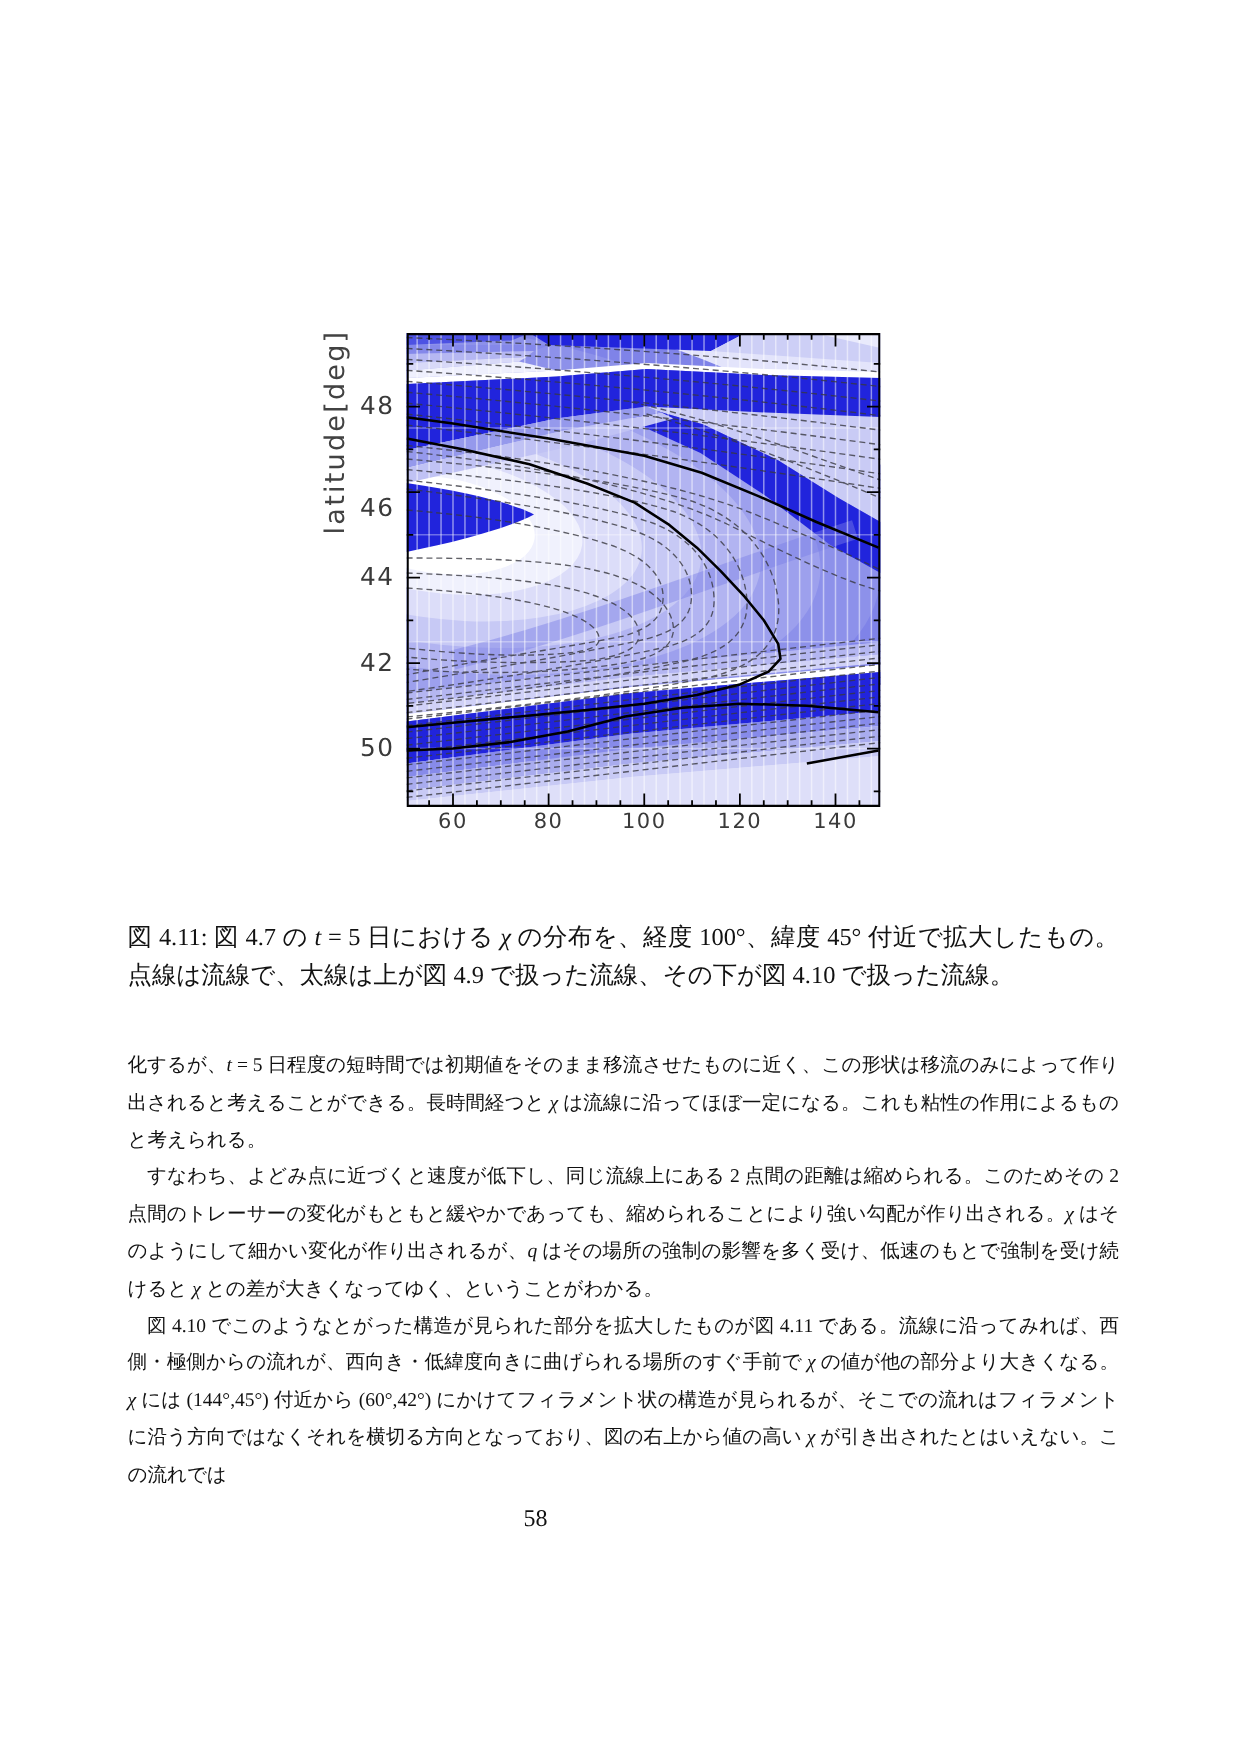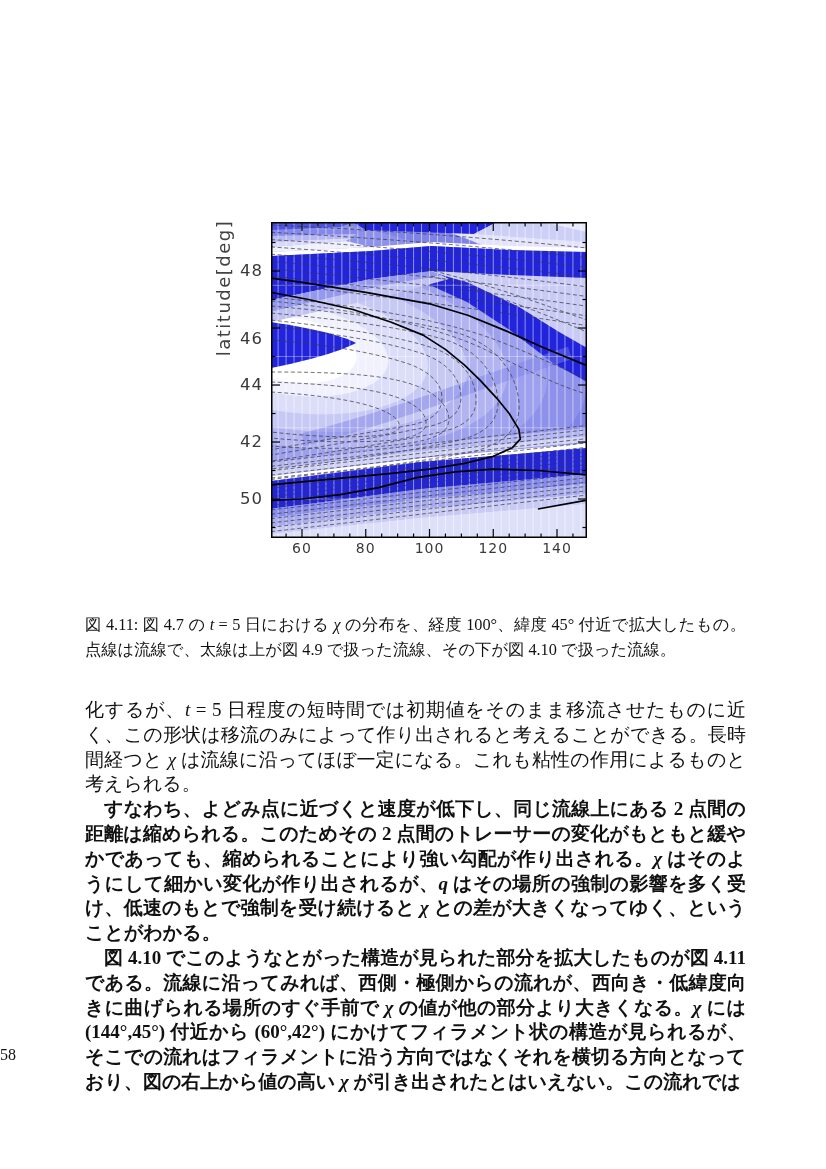"化するが、t = 5" .bodytext { font-size: 19px -> 13px }
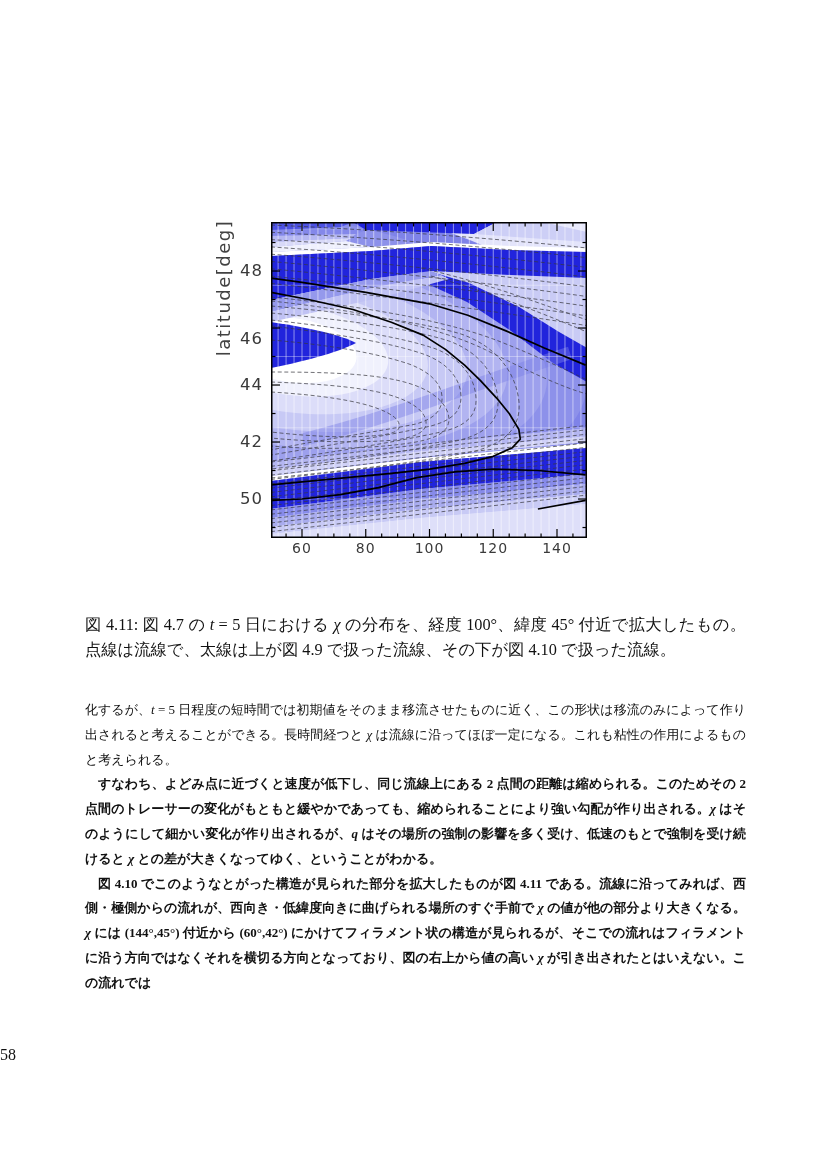"すなわち、よどみ点に近づくと速度が低下し、同じ流線上にある 2" .bodytext p.ind { font-weight: bold -> none }
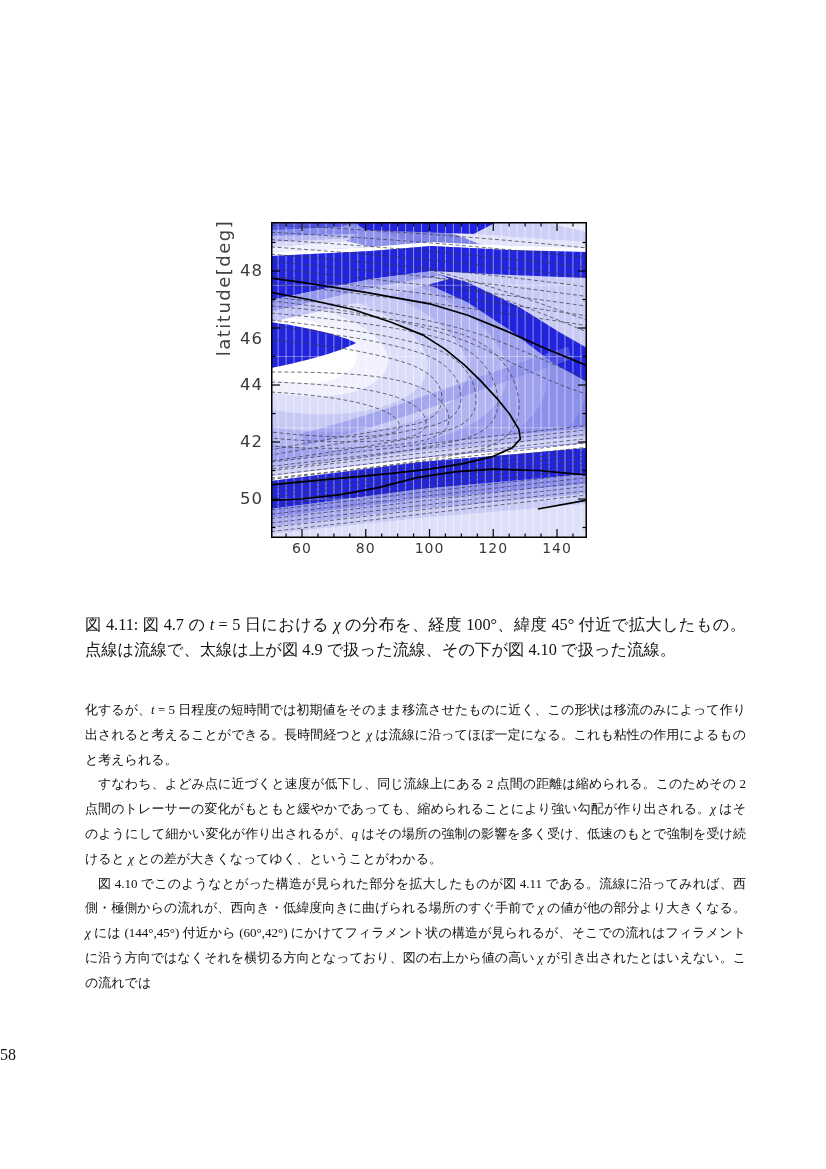"58" .pagenum { text-align: left -> center; top: 1046px -> 1004px }
